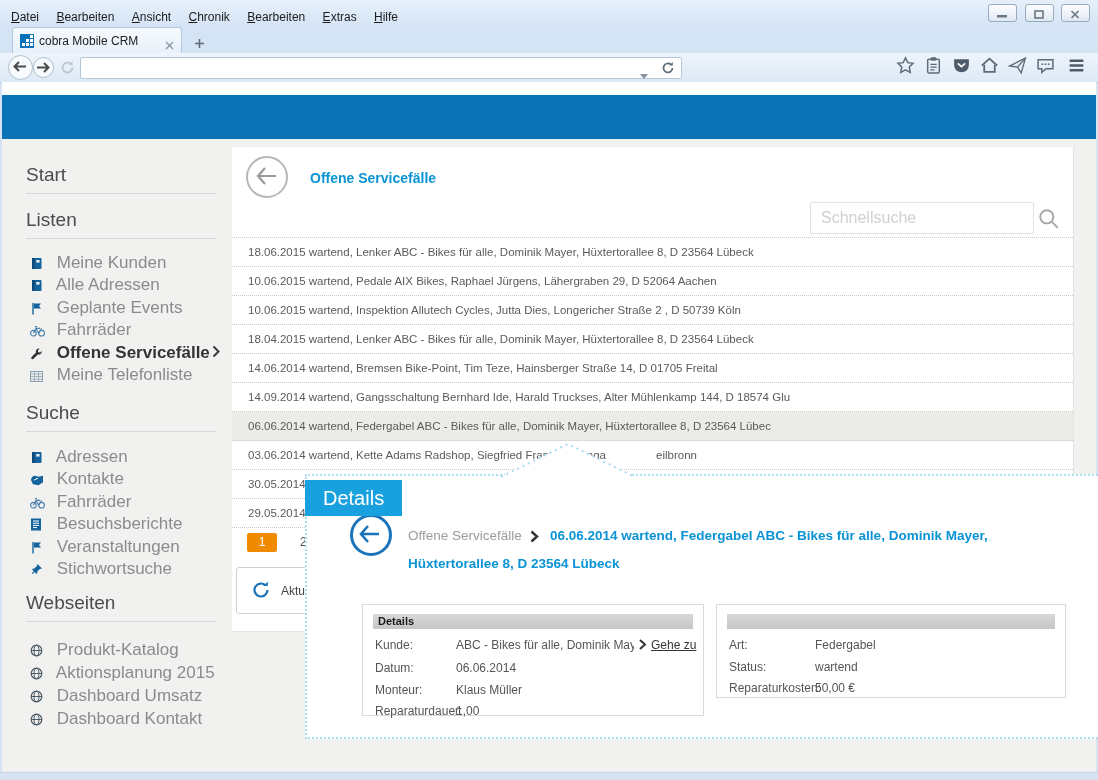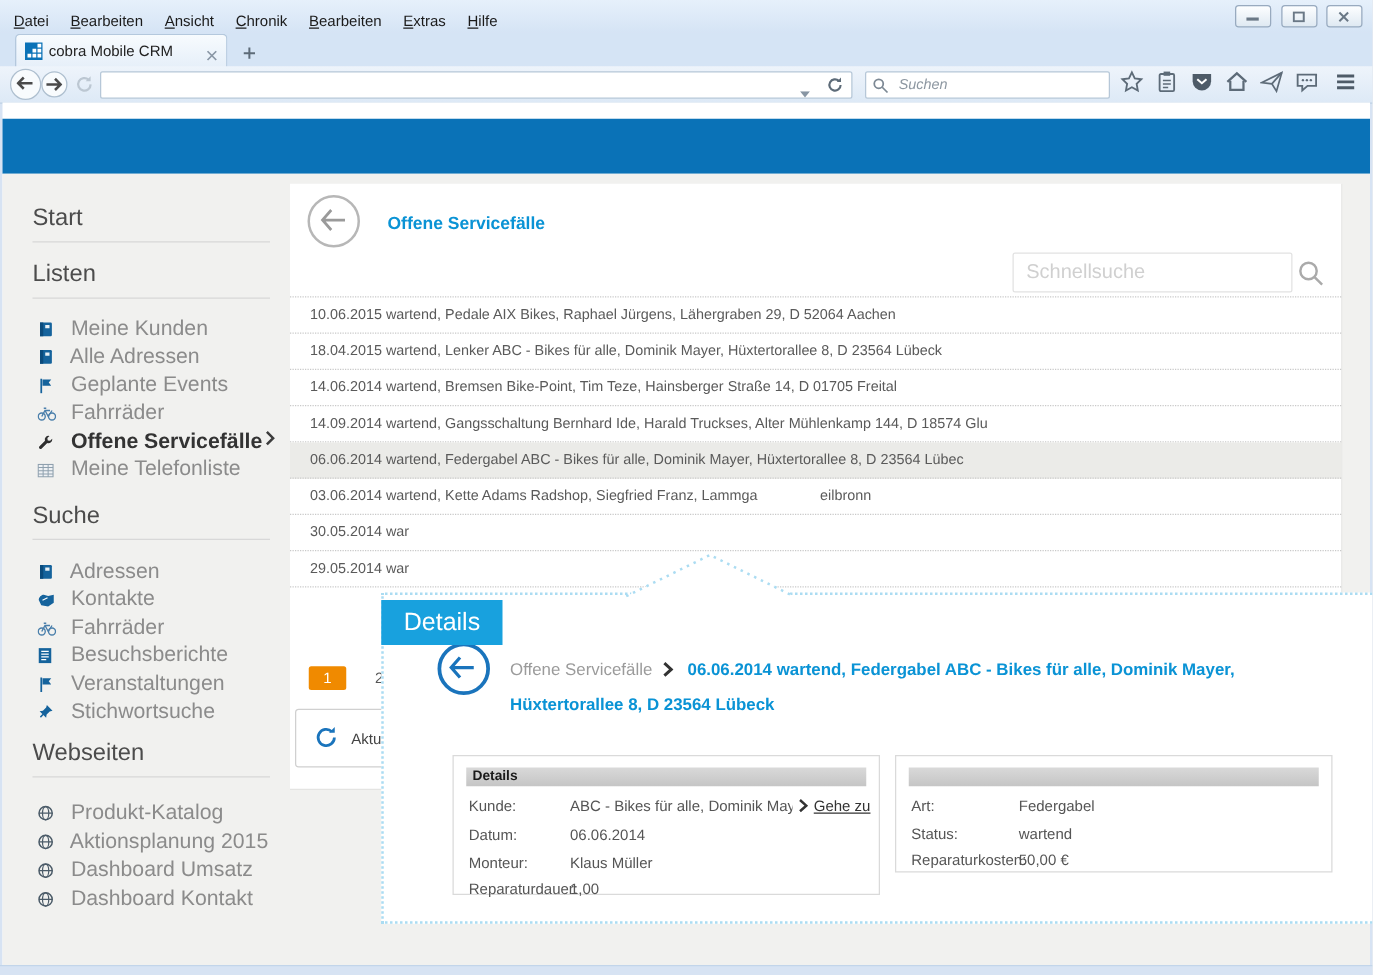"Suchen" div.abs { html: <div> <svg> <circle></circle> <path></path> </svg> <input> </div> -> none }
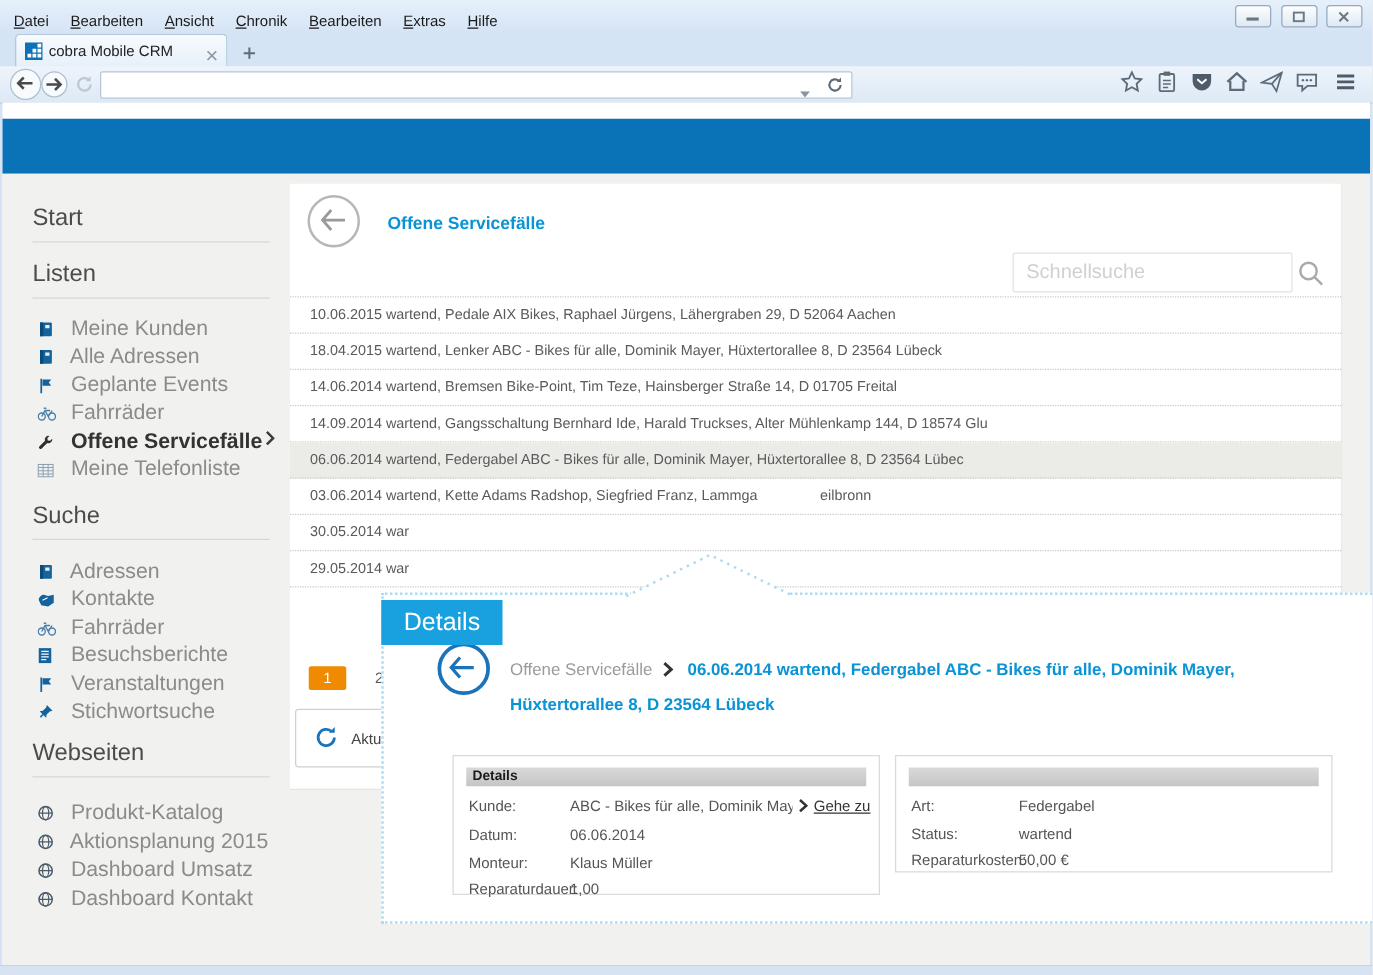"18.06.2015 wartend, Lenker ABC -" div.row { html: none -> <div><span>18.06.2015 wartend, Lenker ABC - Bikes für alle, Dominik Mayer, Hüxtertorallee 8, D 23564 Lübeck</span></div> }
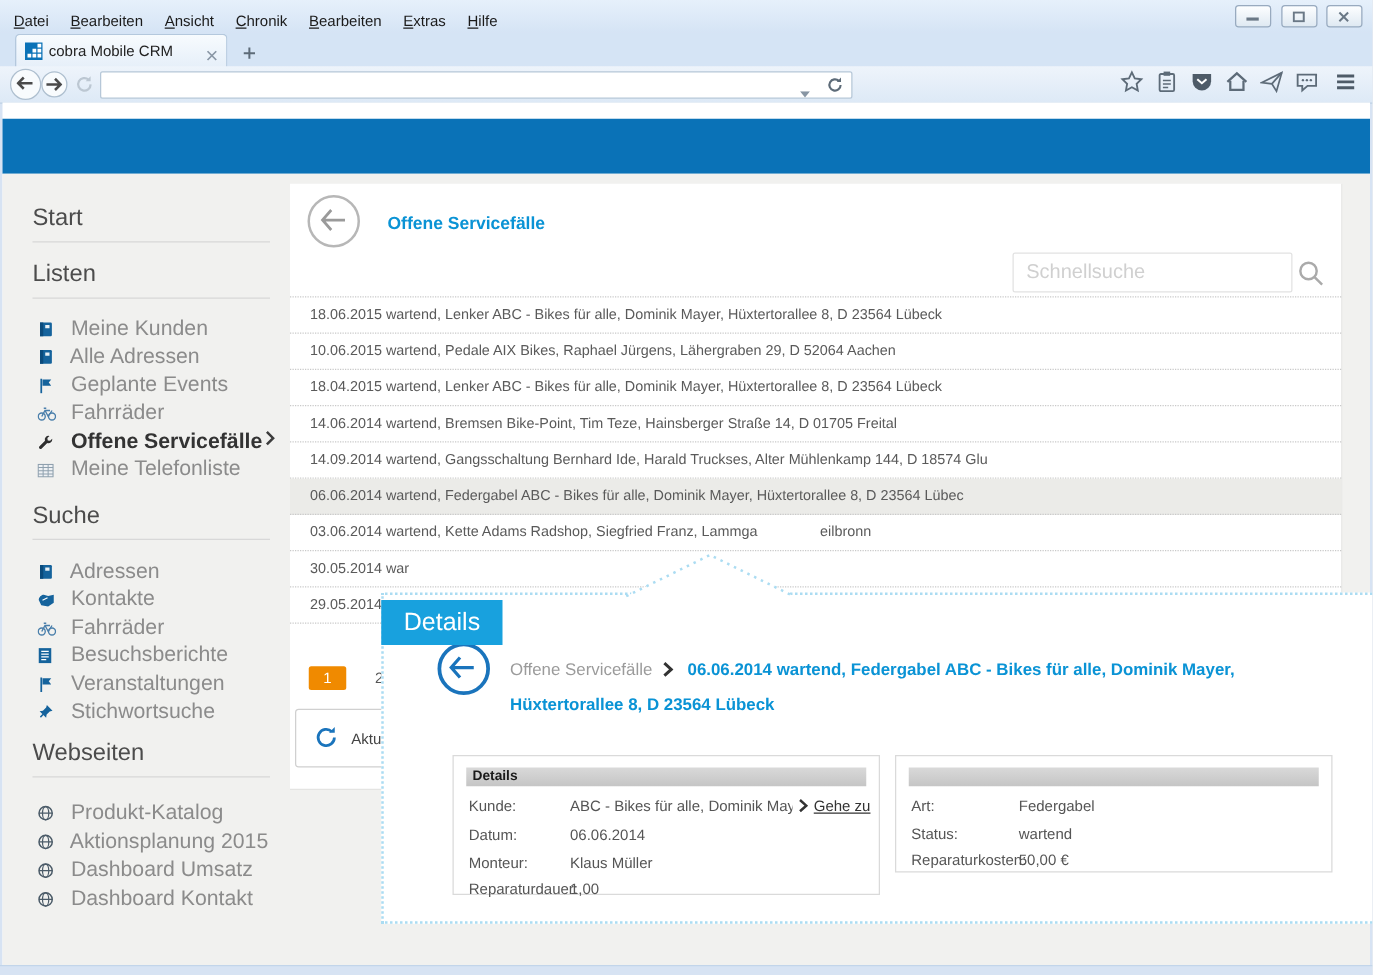"10.06.2015 wartend, Inspektion Allutech" div.row { html: none -> <div><span>10.06.2015 wartend, Inspektion Allutech Cycles, Jutta Dies, Longericher Straße 2 , D 50739 Köln</span></div> }
